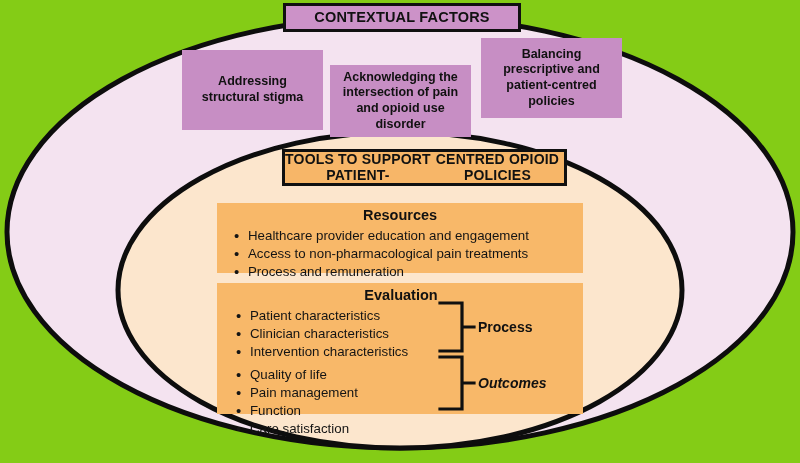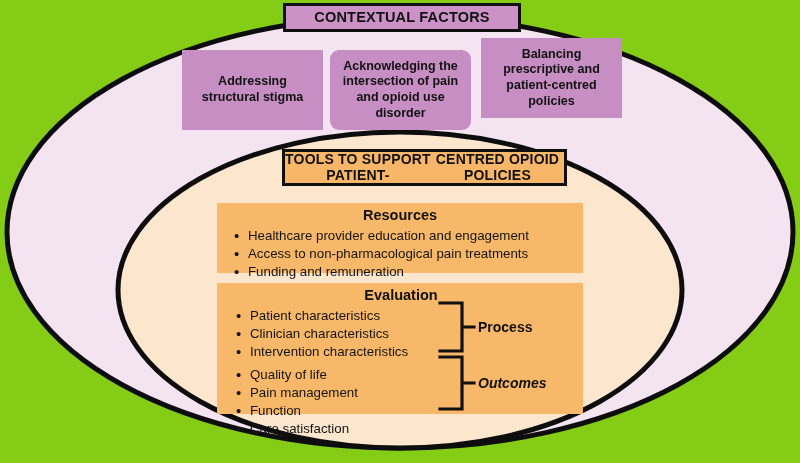"Acknowledging the intersection of pain" div.box { border-radius: 9px -> none; height: 80px -> 72px; top: 50px -> 65px }
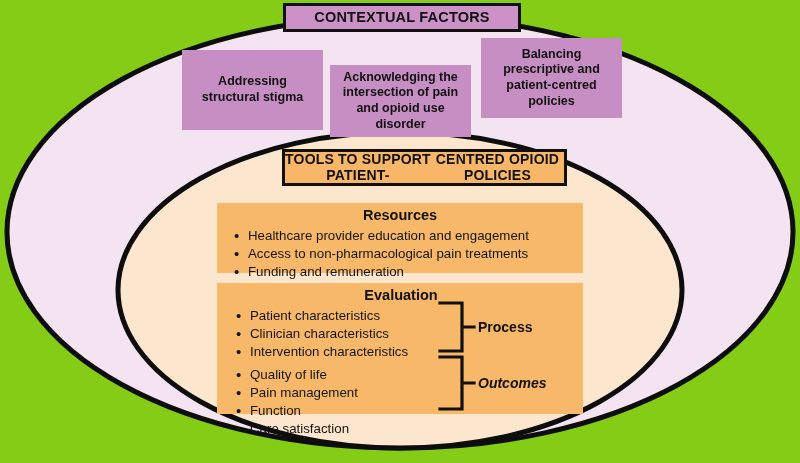"Funding and remuneration" span { text: Funding -> Process }
